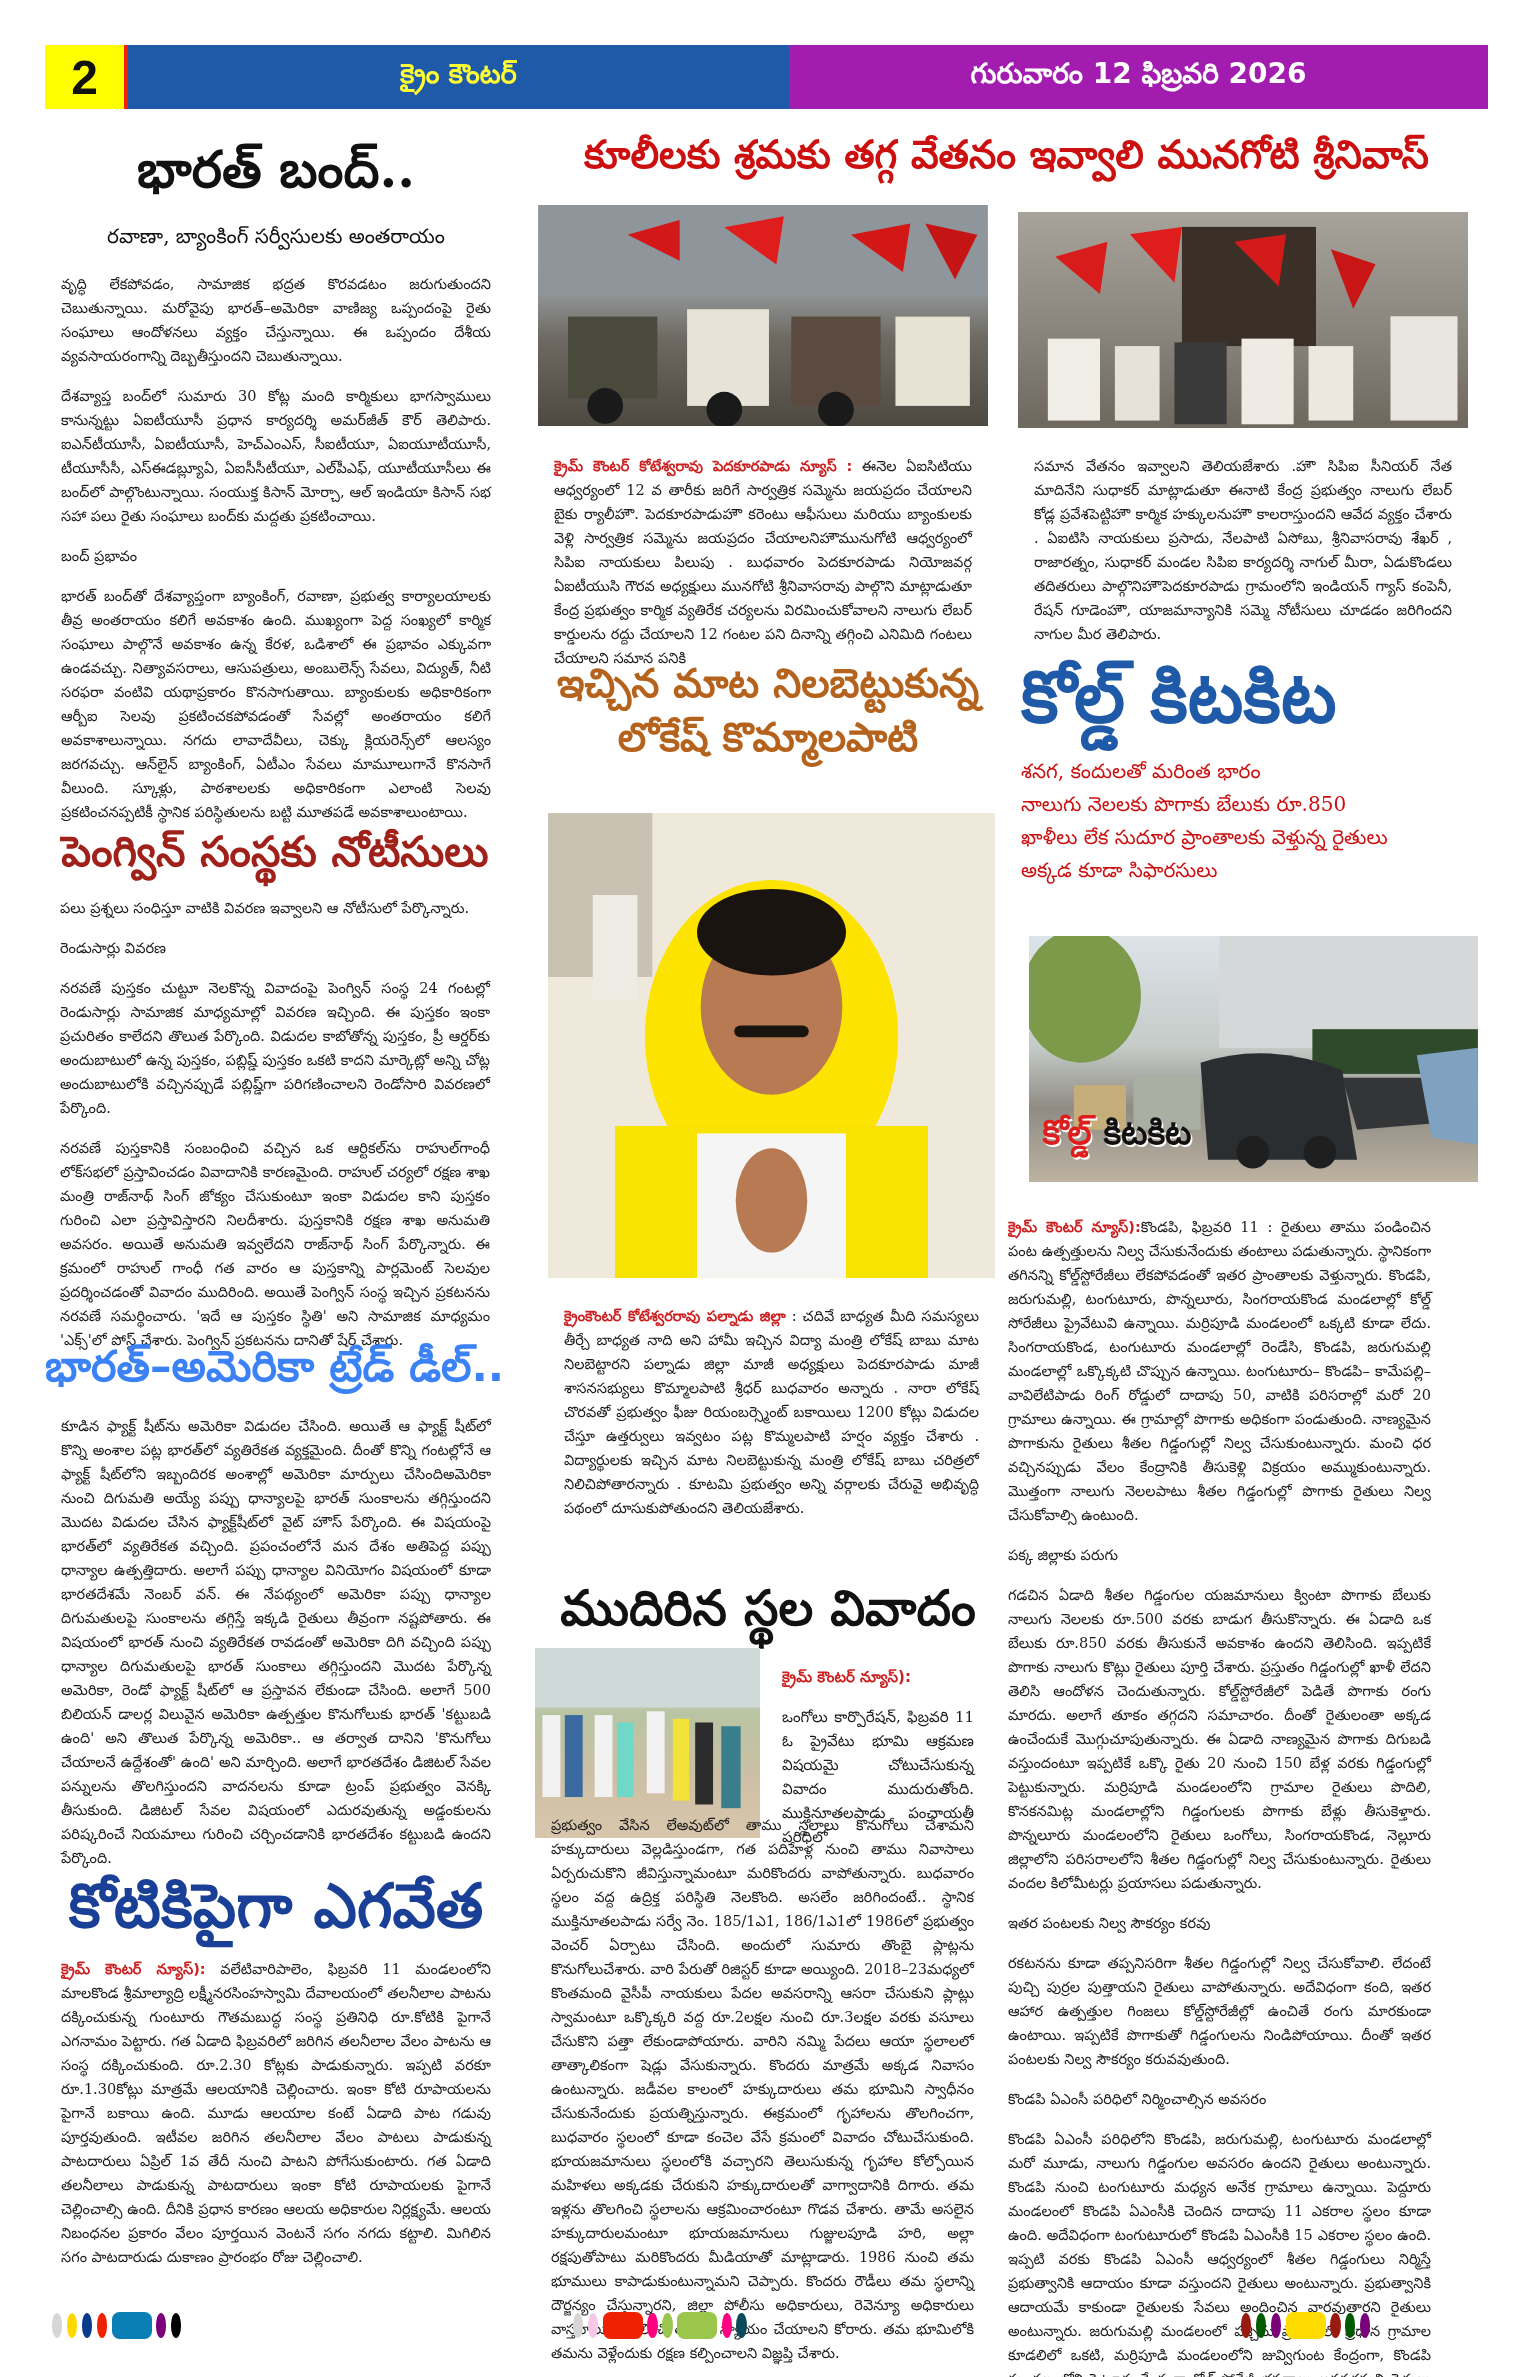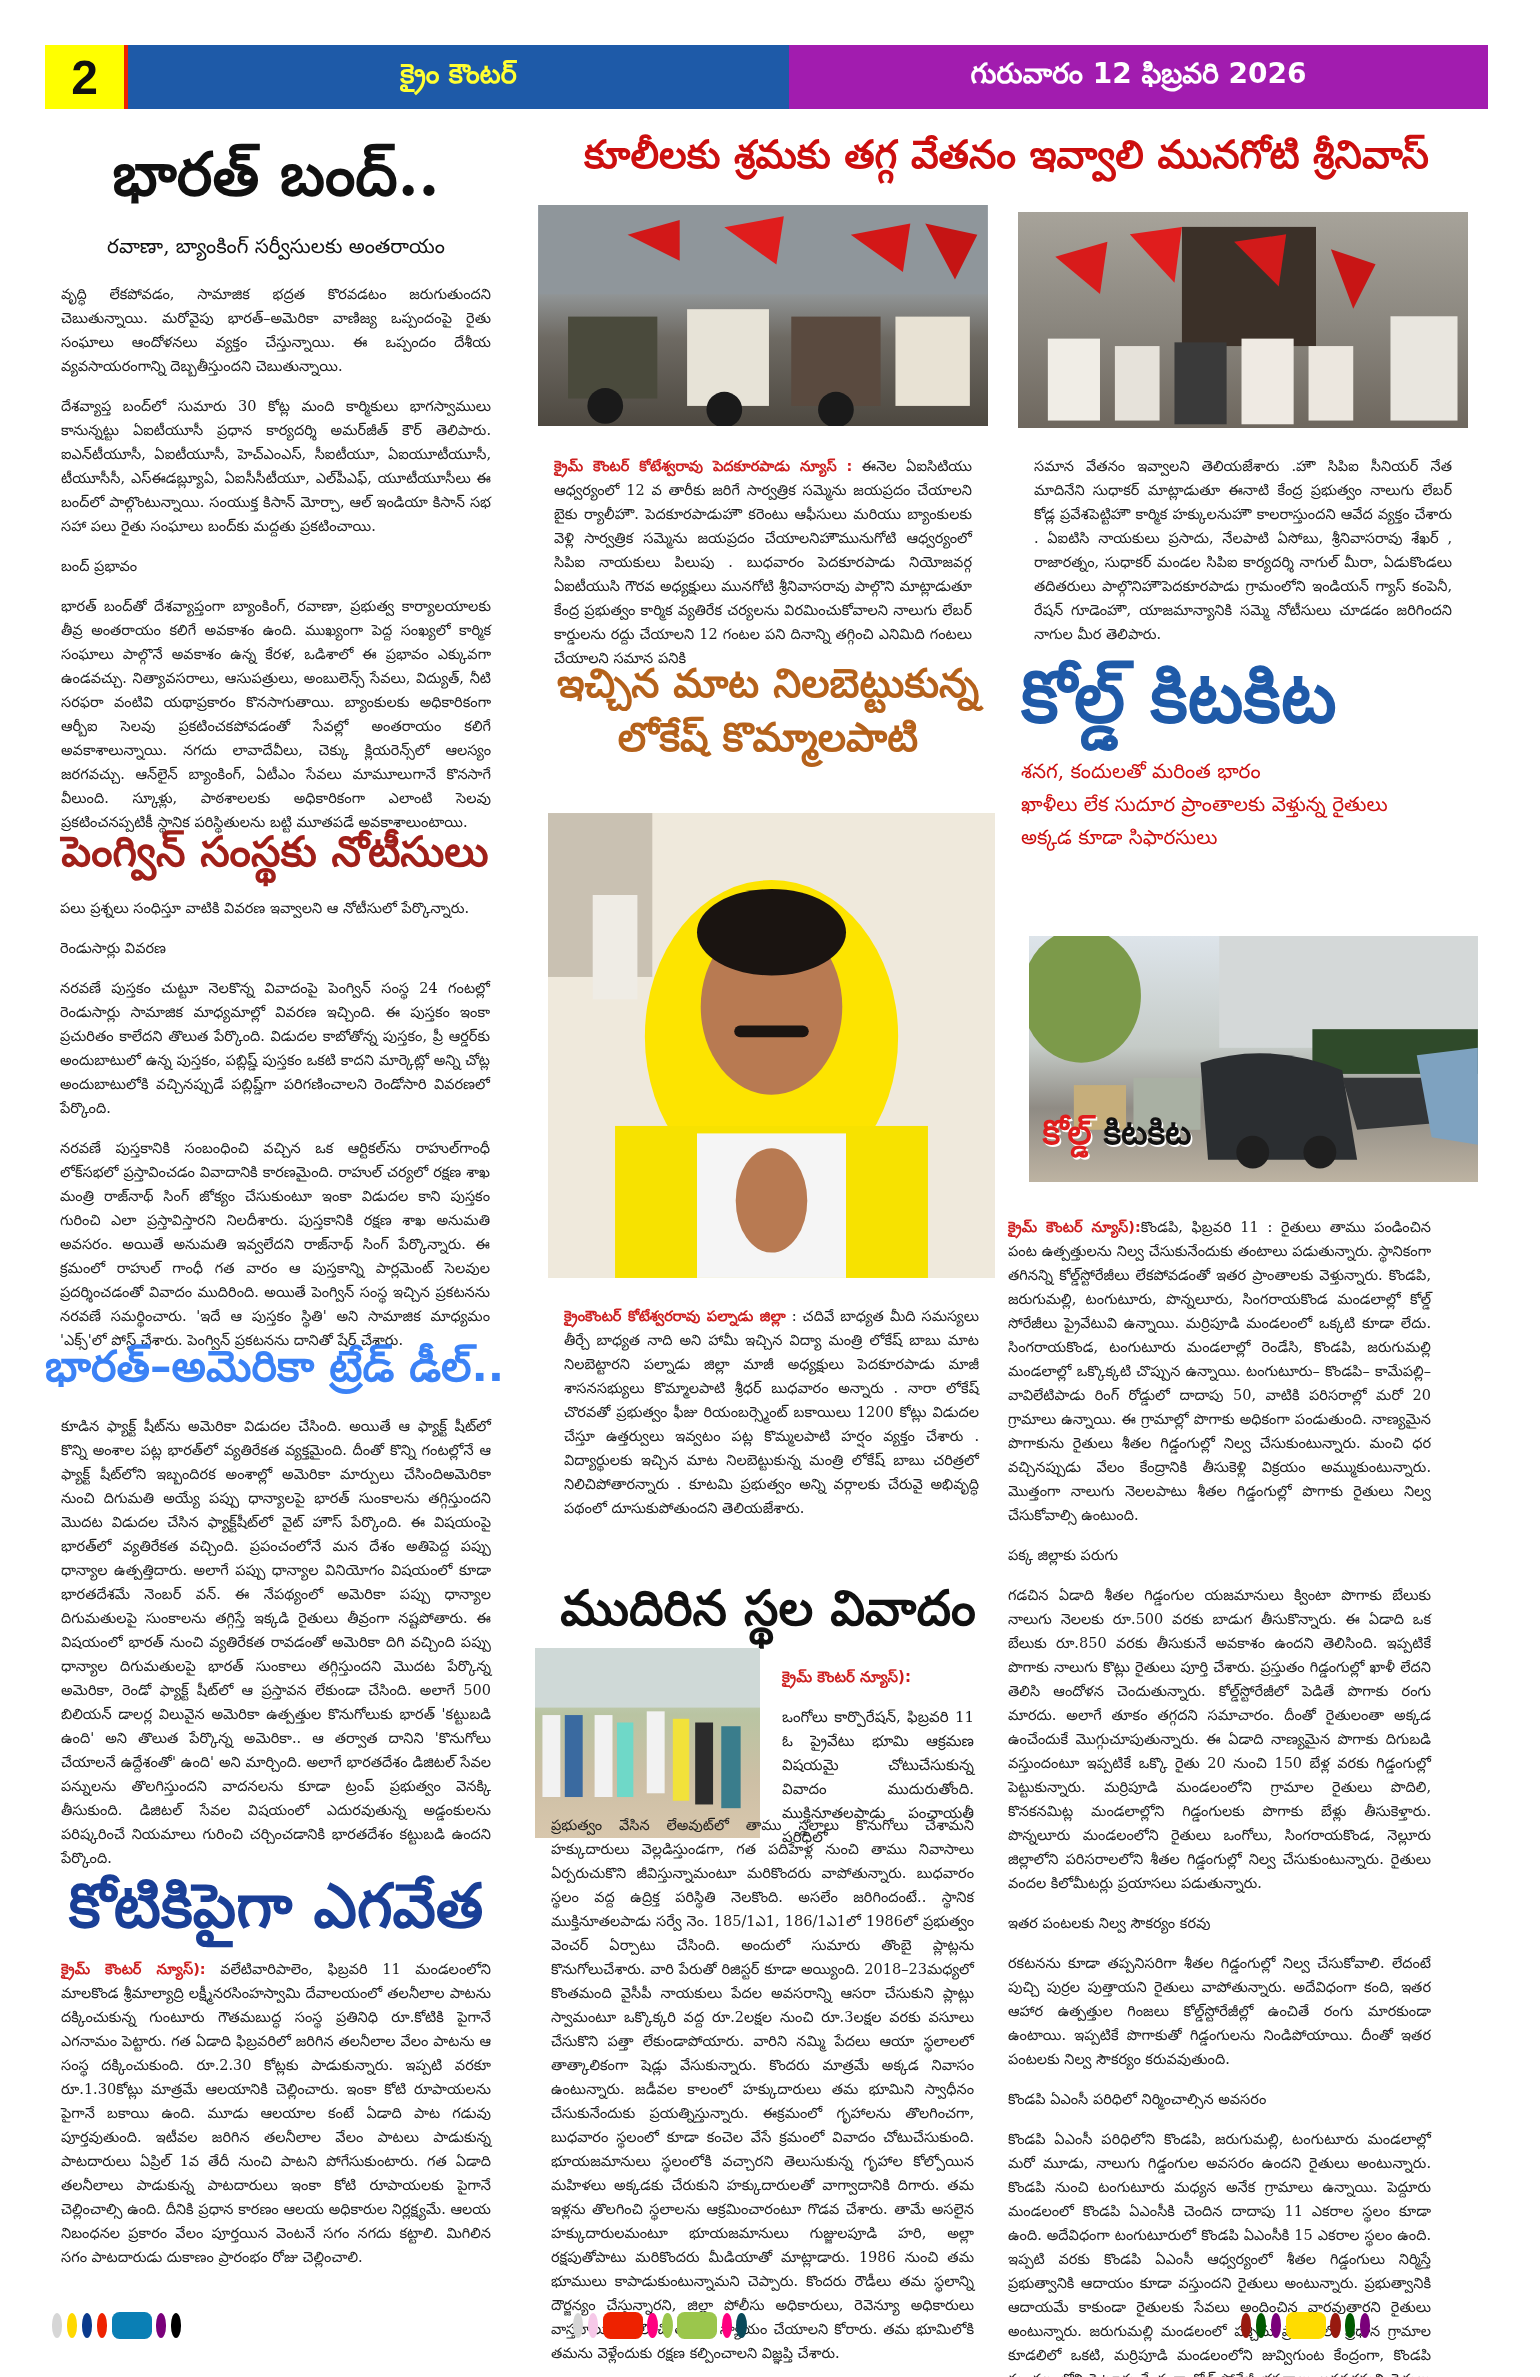"భారత్ బంద్.." div.hl { font-size: 60px -> 51px }
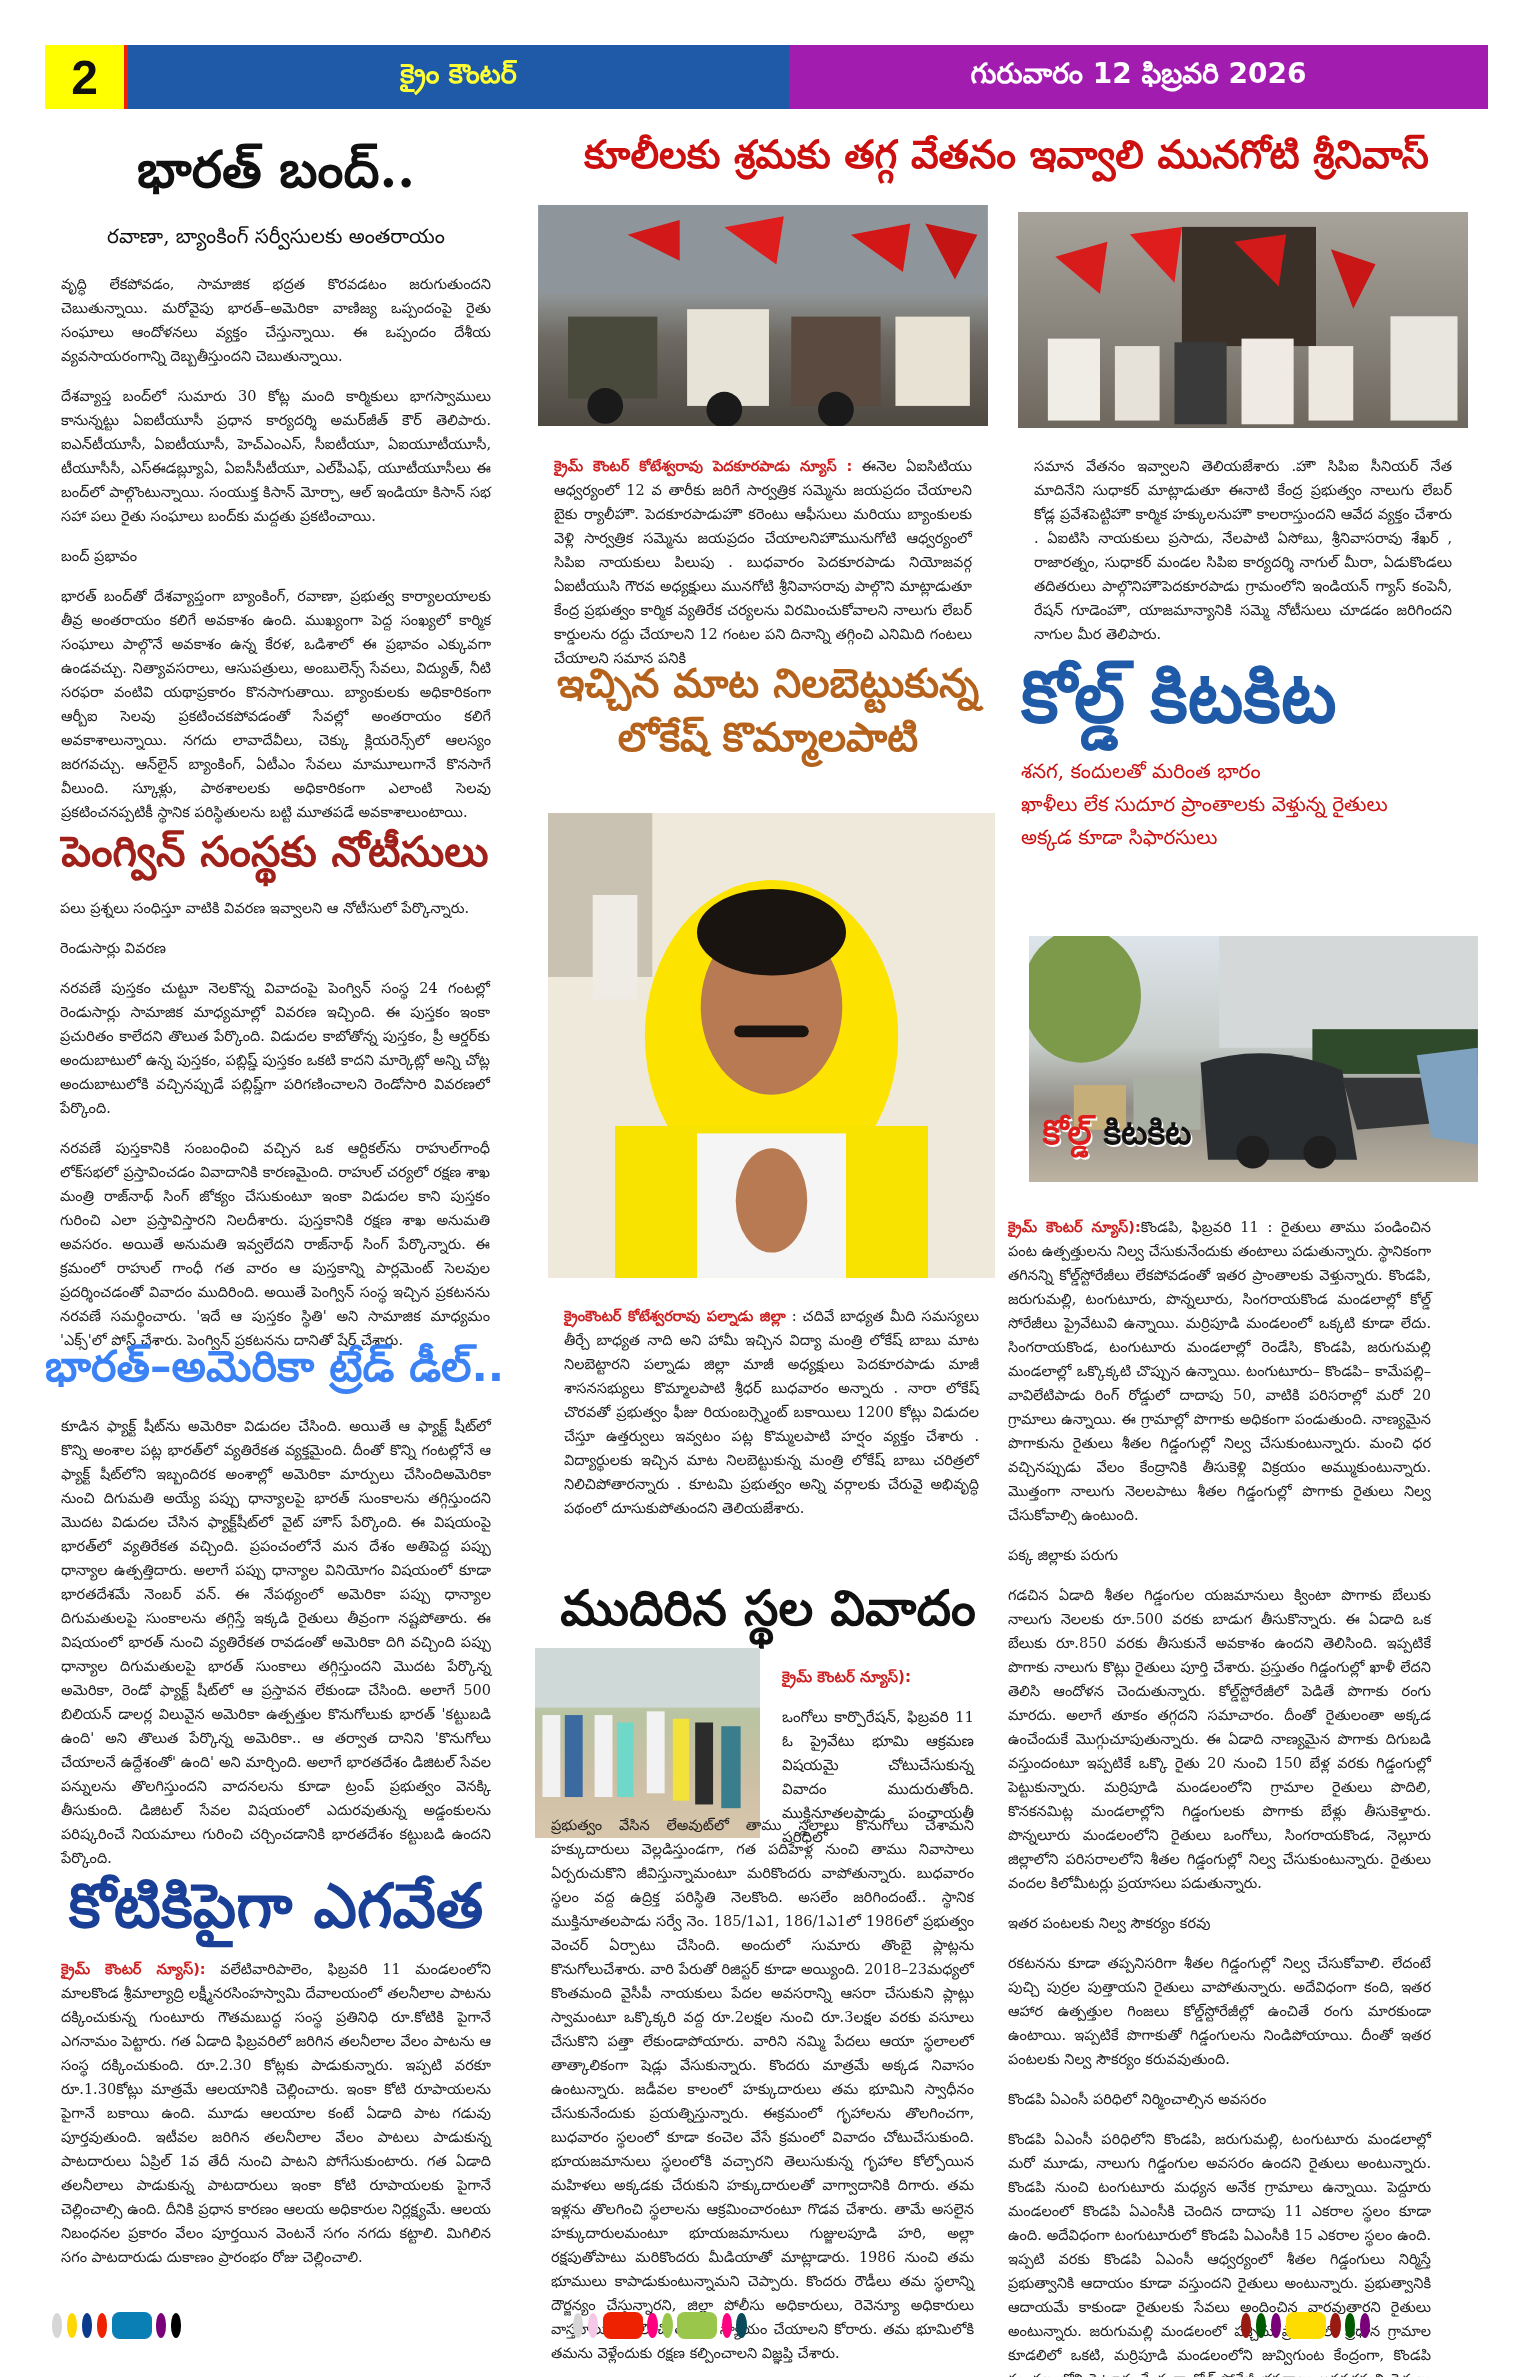"నాలుగు నెలలకు పొగాకు బేలుకు రూ.850" div { html: none -> <div>నాలుగు నెలలకు పొగాకు బేలుకు రూ.850</div> }
